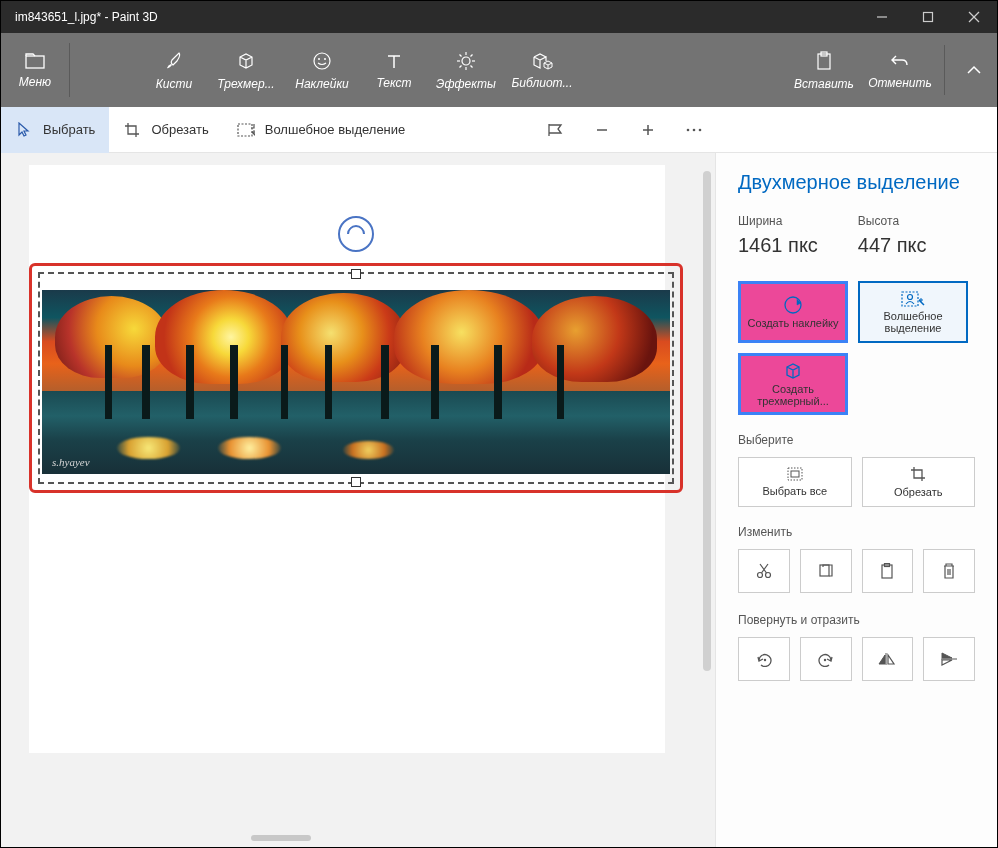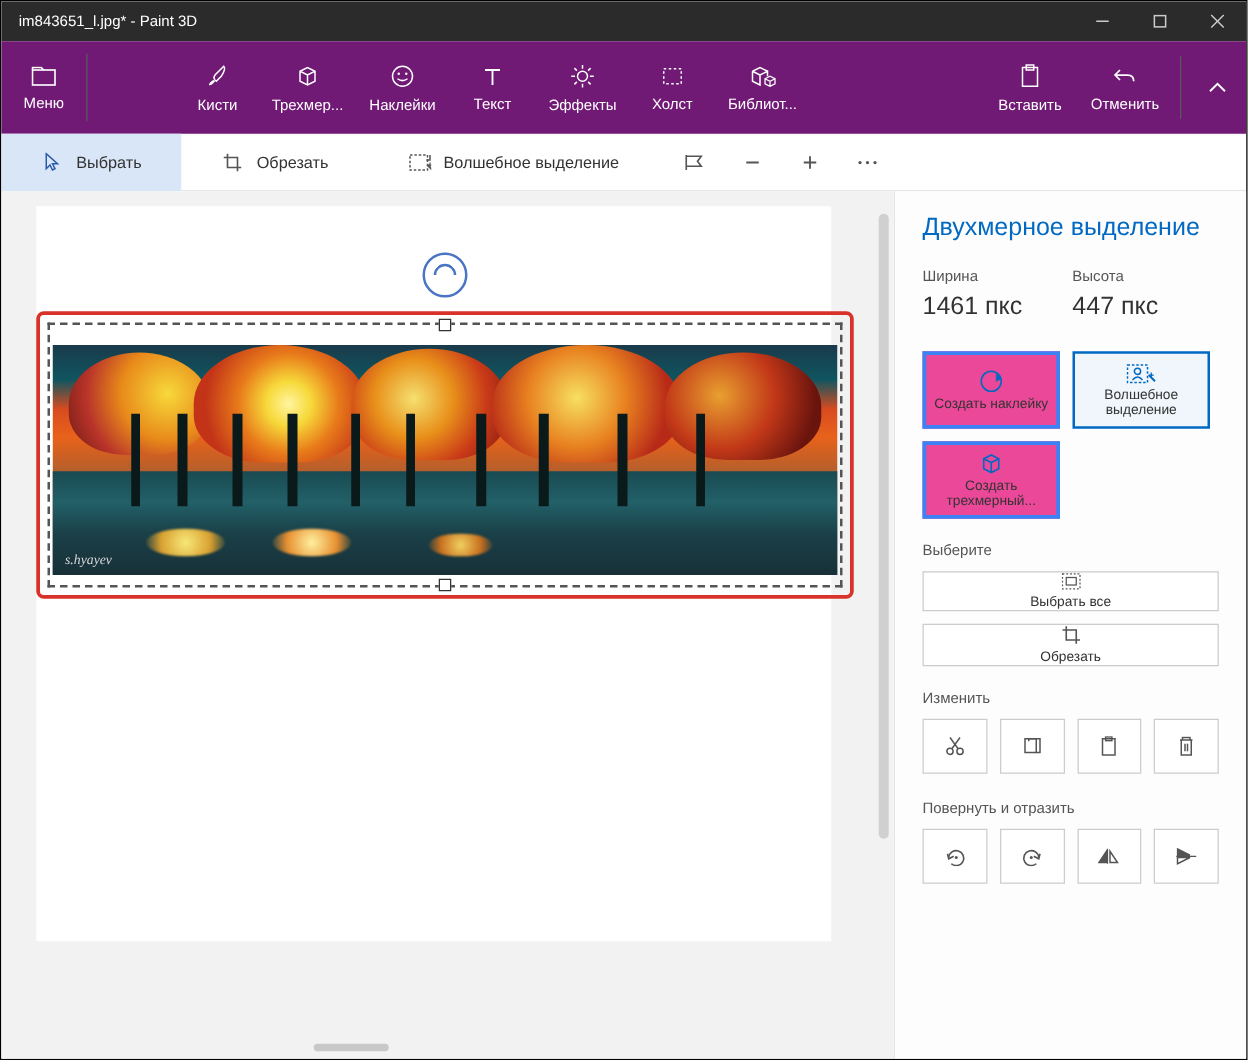"Меню" .ribbon { background: #701a75 -> #737373; font-style: none -> italic }
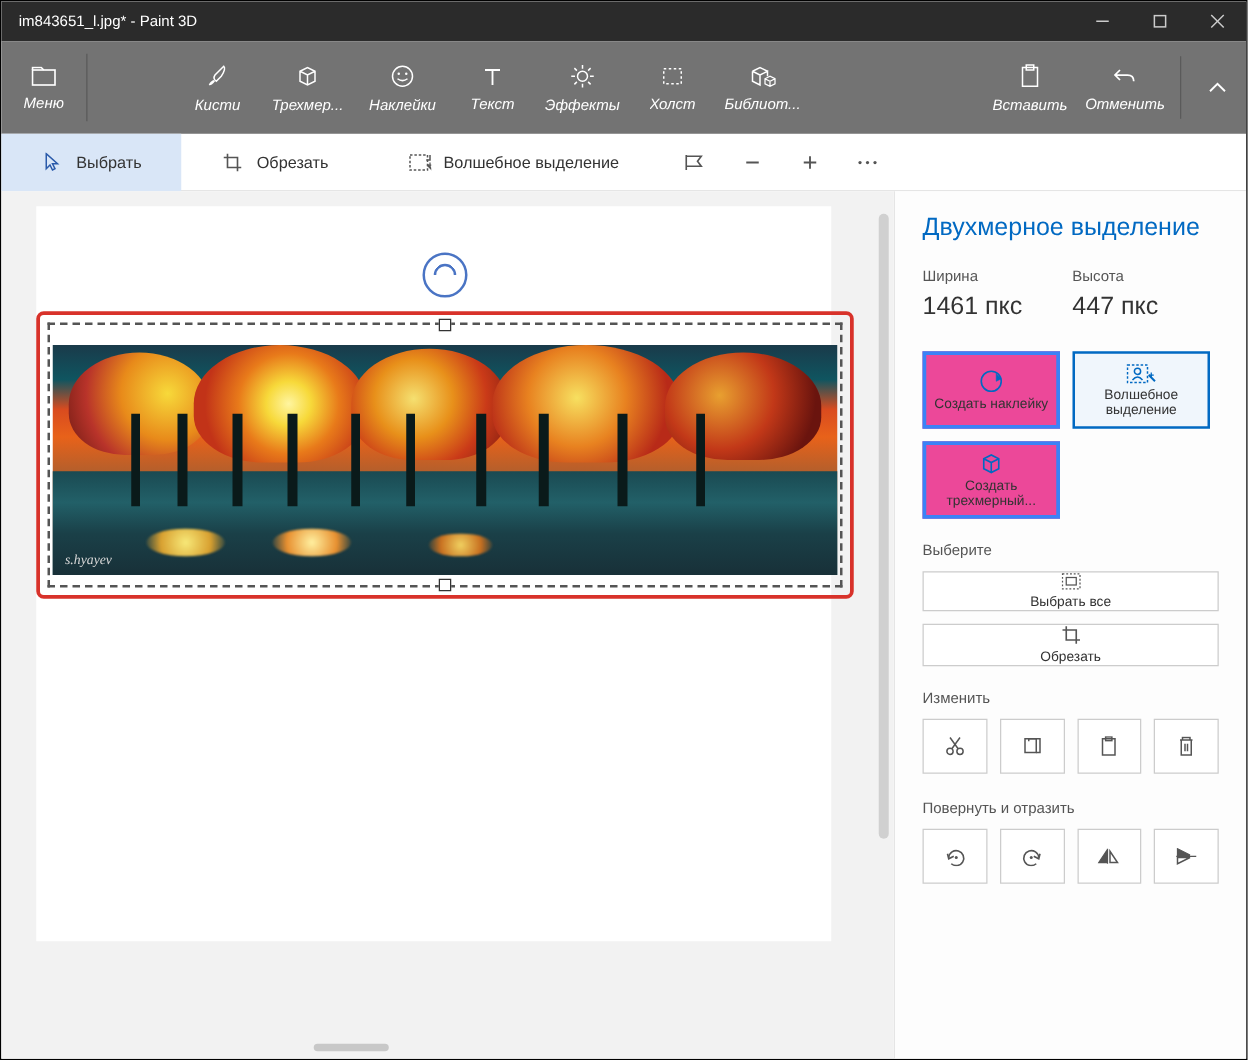"Холст" div.item { html: <div> <svg> <rect></rect> </svg> <span>Холст</span> </div> -> none }
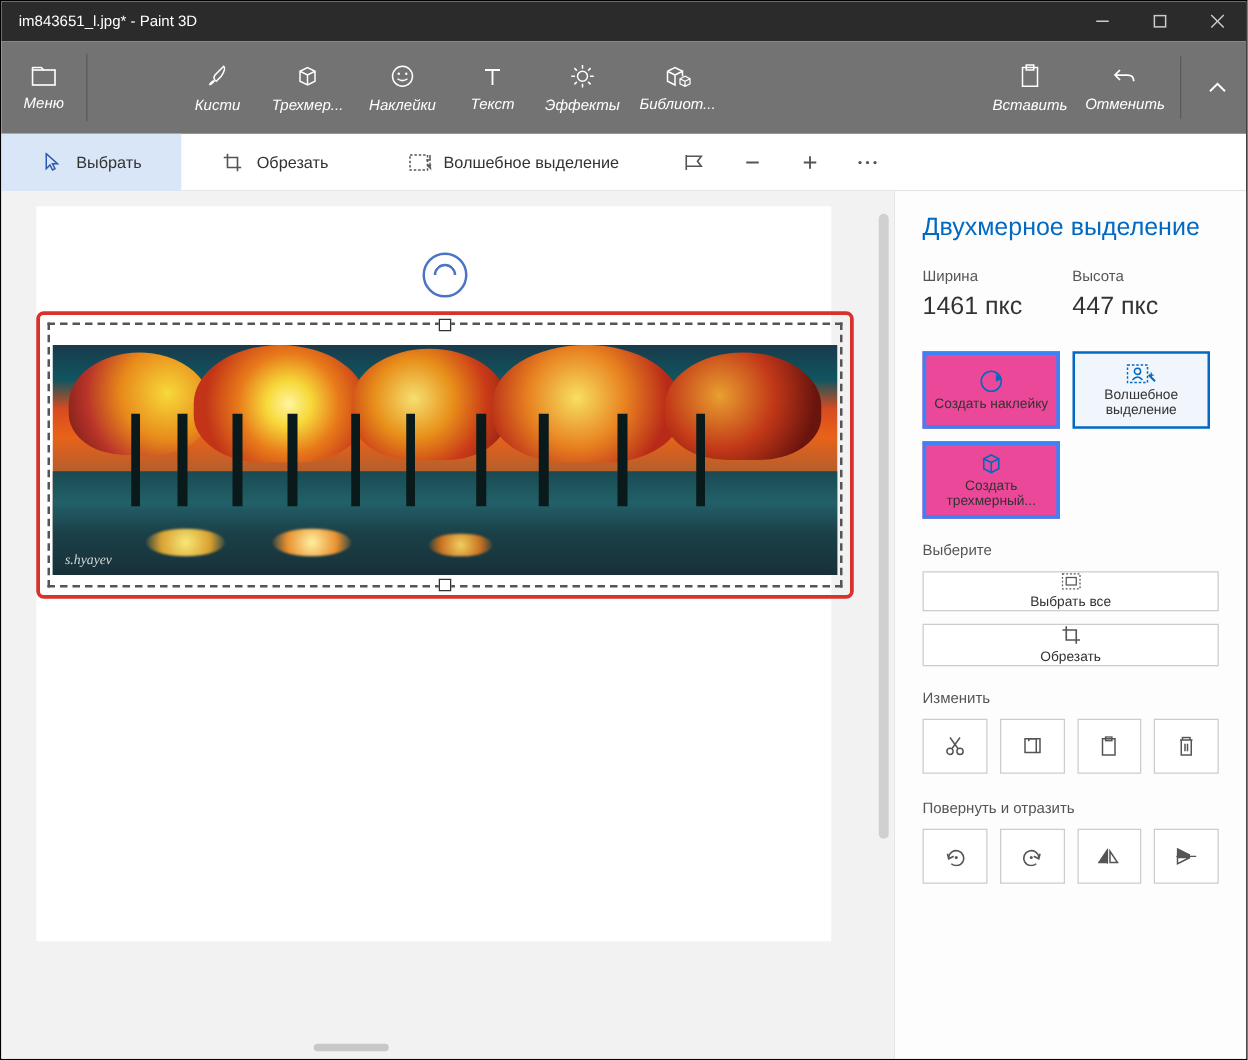"Выбрать" .toolbar .btn { padding: 0 32px -> 0 14px }
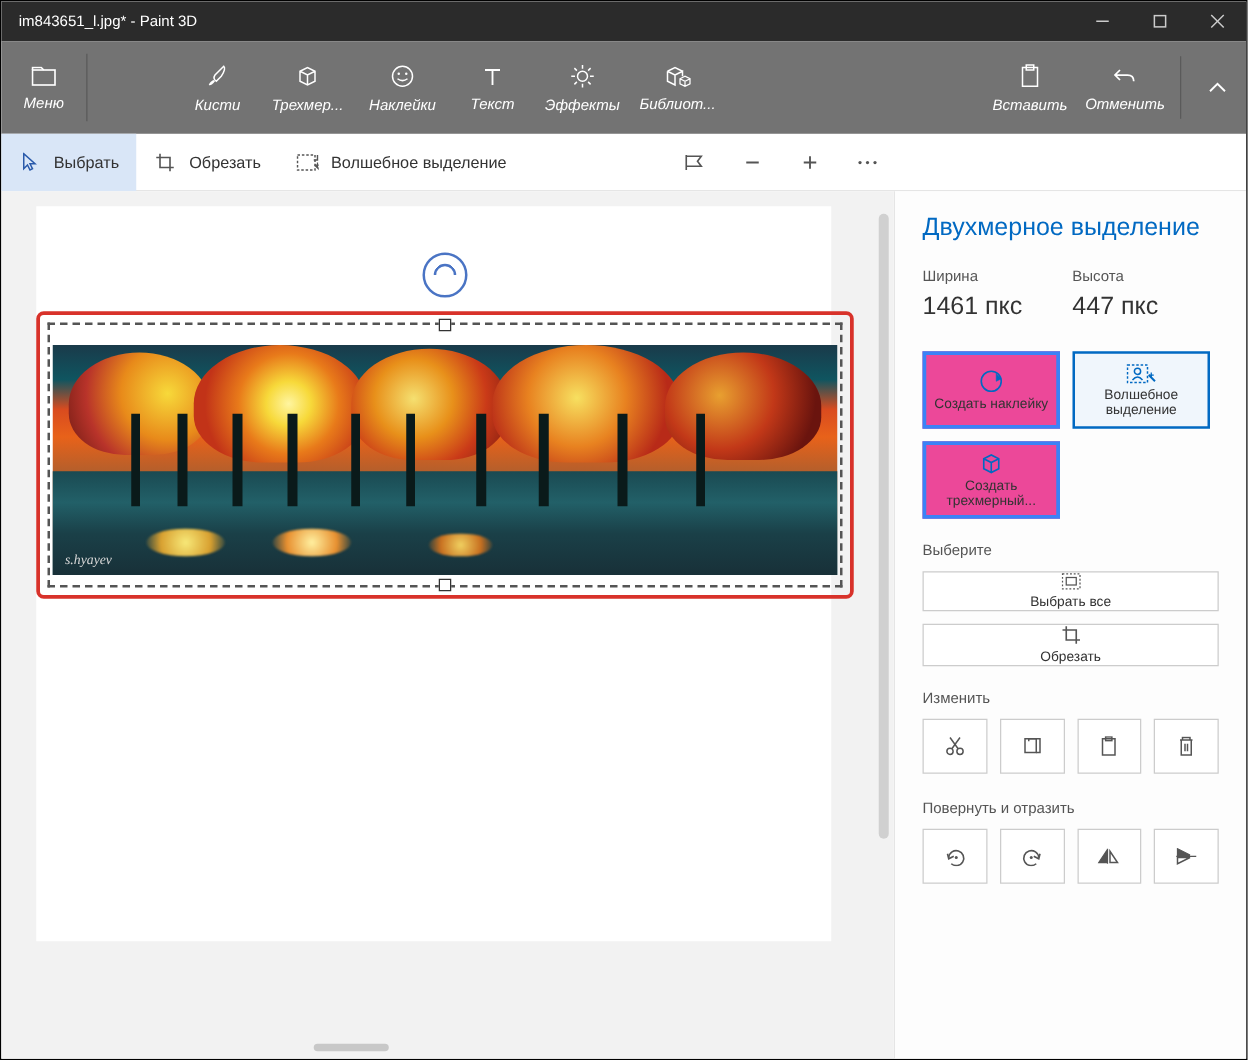"s.hyayev" .sel-outline { top: 96px -> 110px }
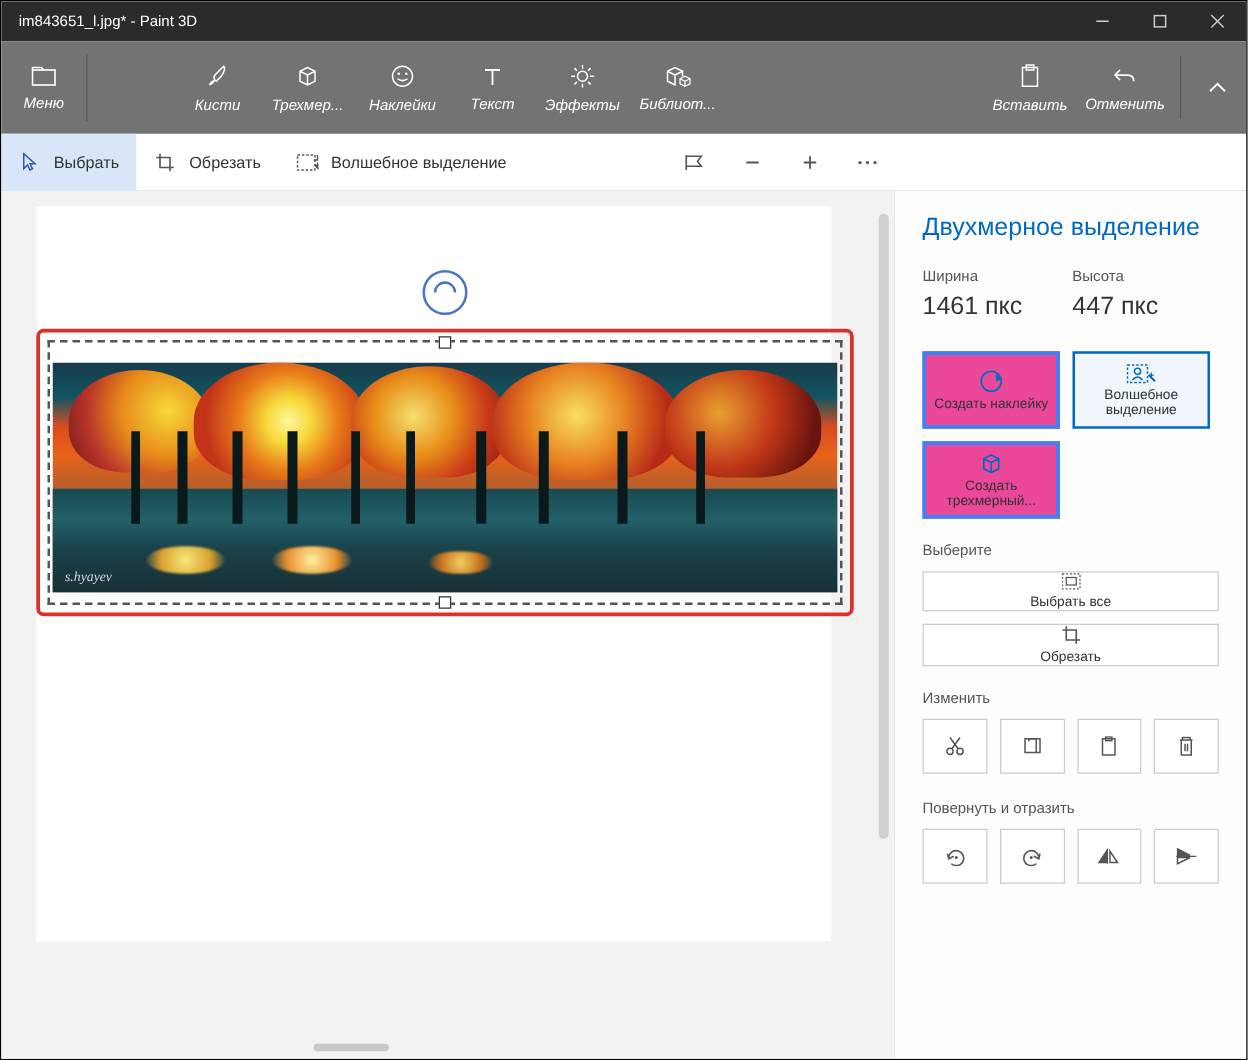"Выбрать все" .btn-row { flex-direction: column -> none }
